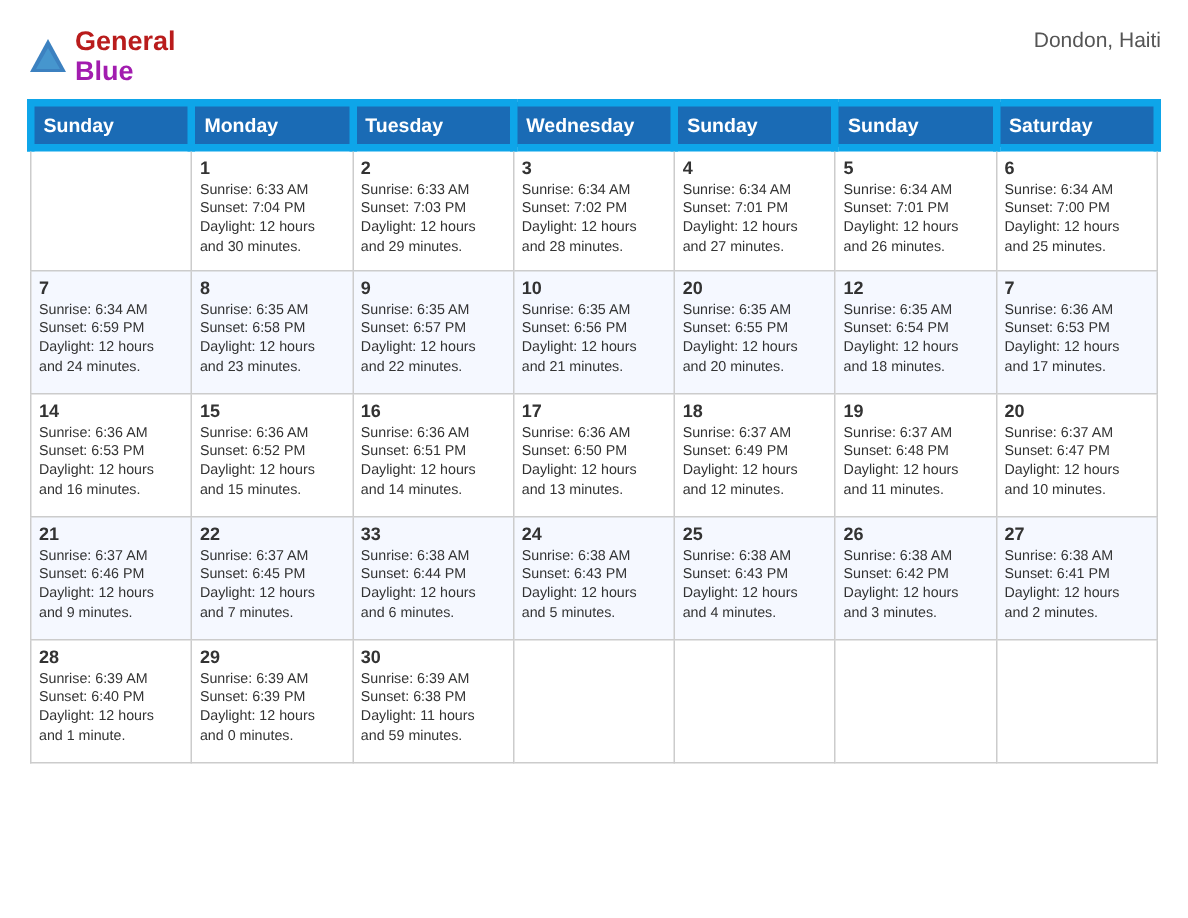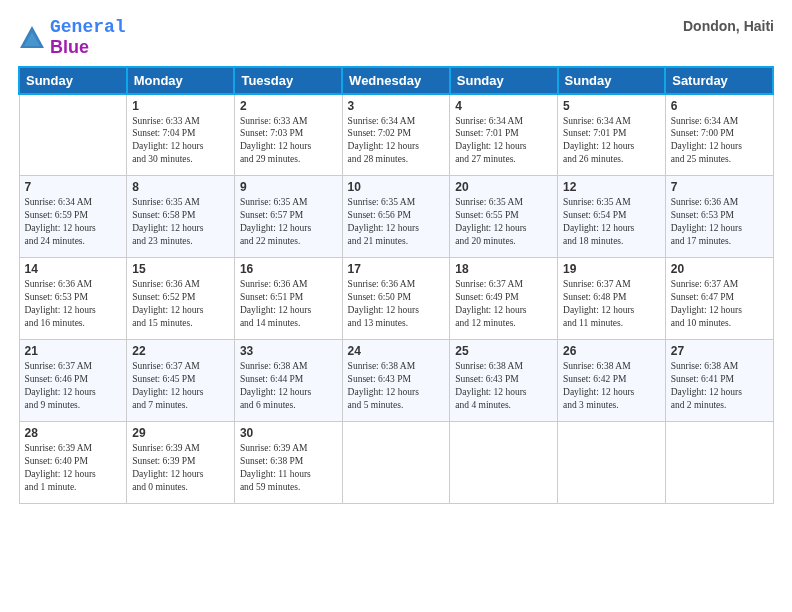"General" .logo-general { color: #3b82f6 -> #b91c1c; font-family: Liberation Mono, monospace -> none }
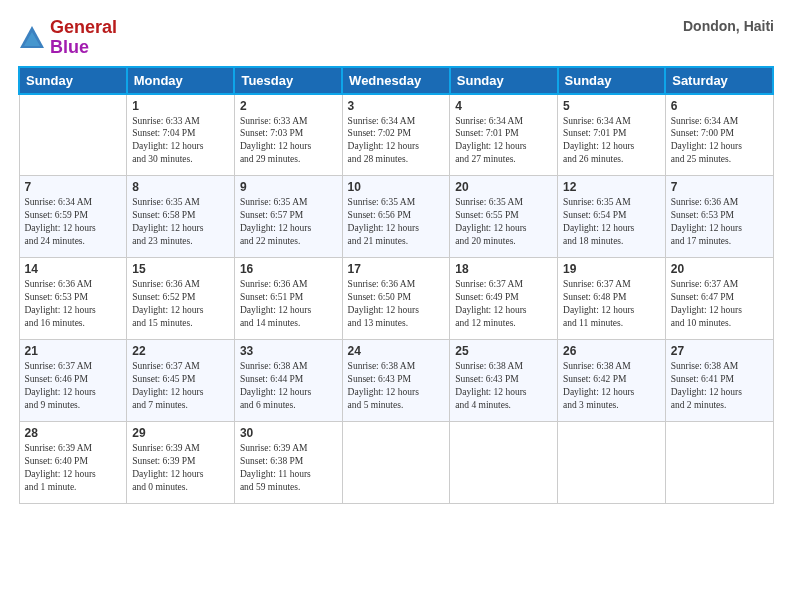"Dondon, Haiti" .location { font-weight: bold -> none }
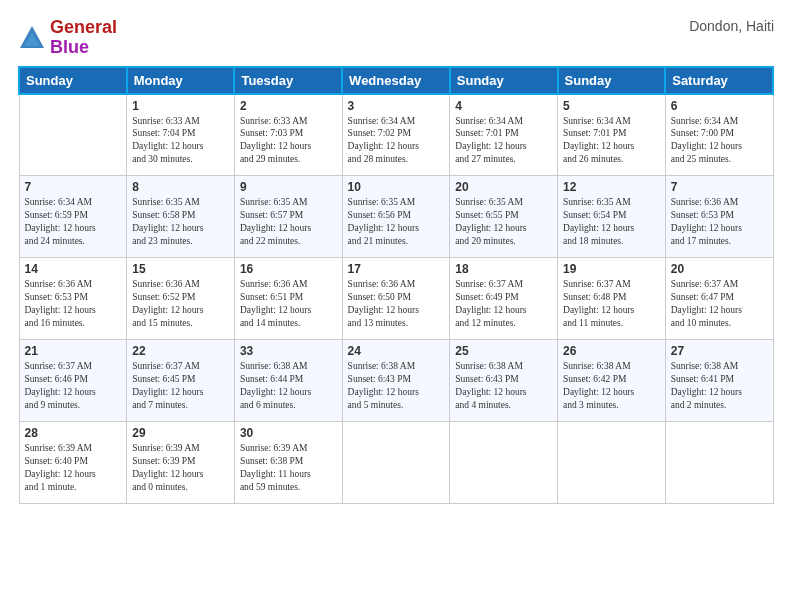"Sunday" .calendar th { border: 2px solid #0ea5e9 -> 5px solid #0ea5e9 }
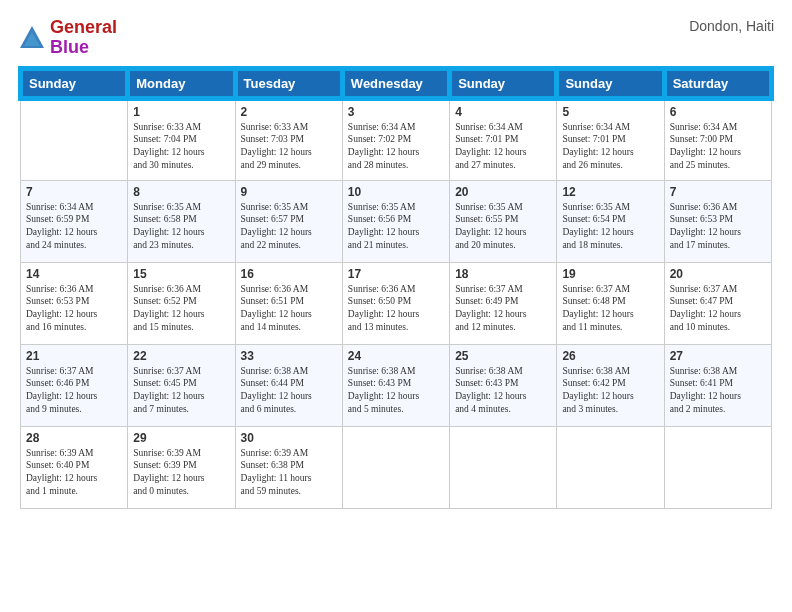"Sunrise: 6:33 AM" .day-info { font-family: Liberation Serif, serif -> none }
